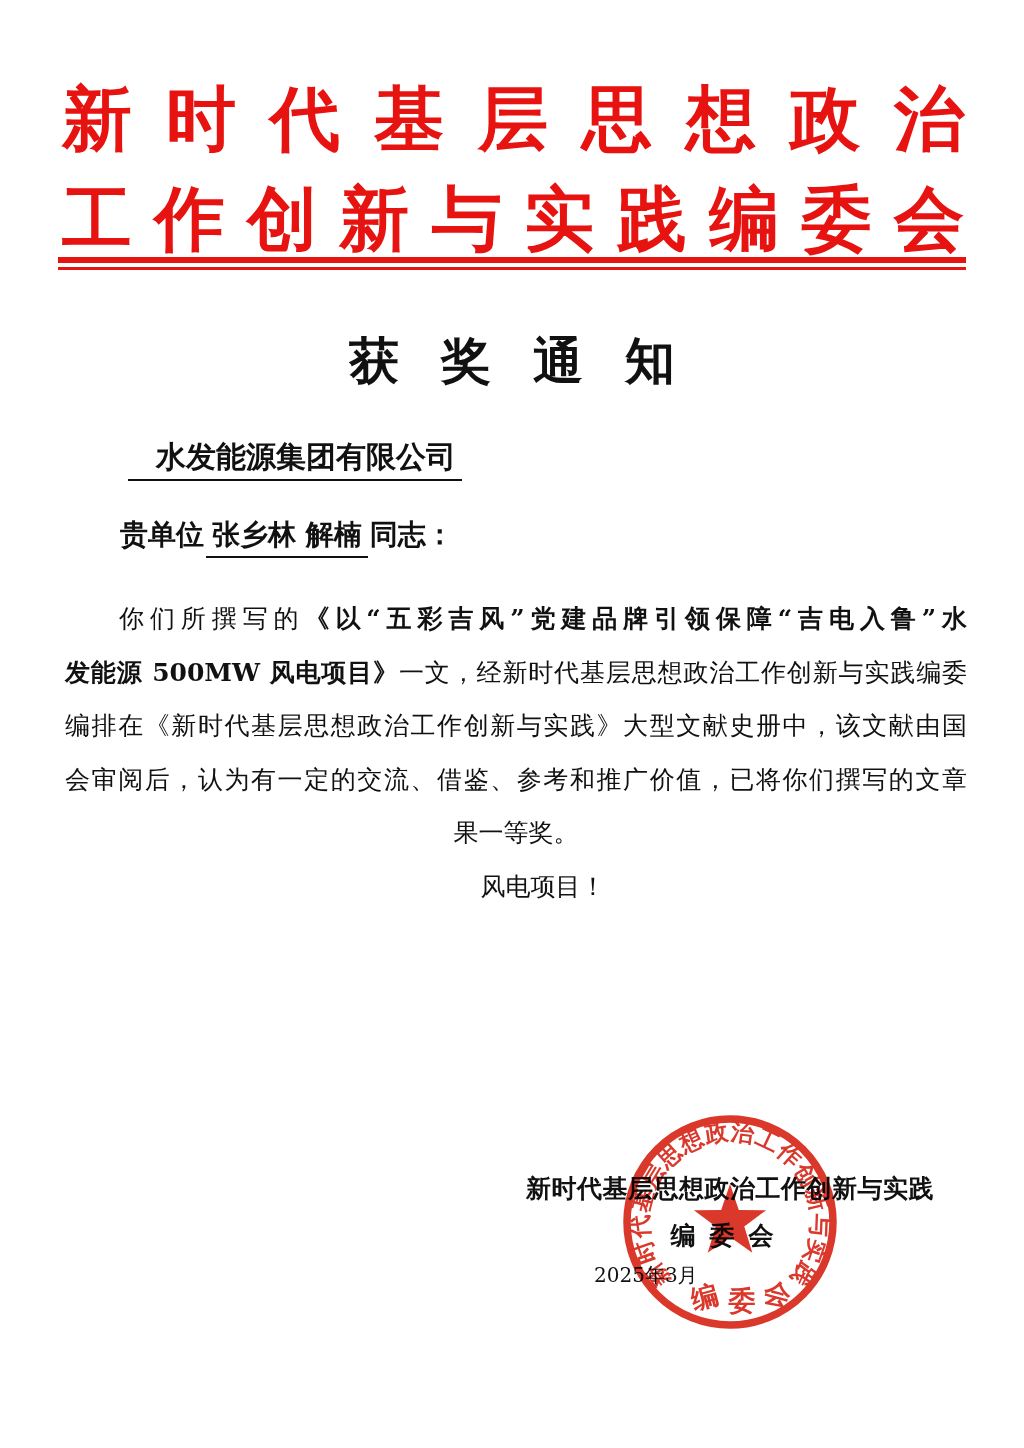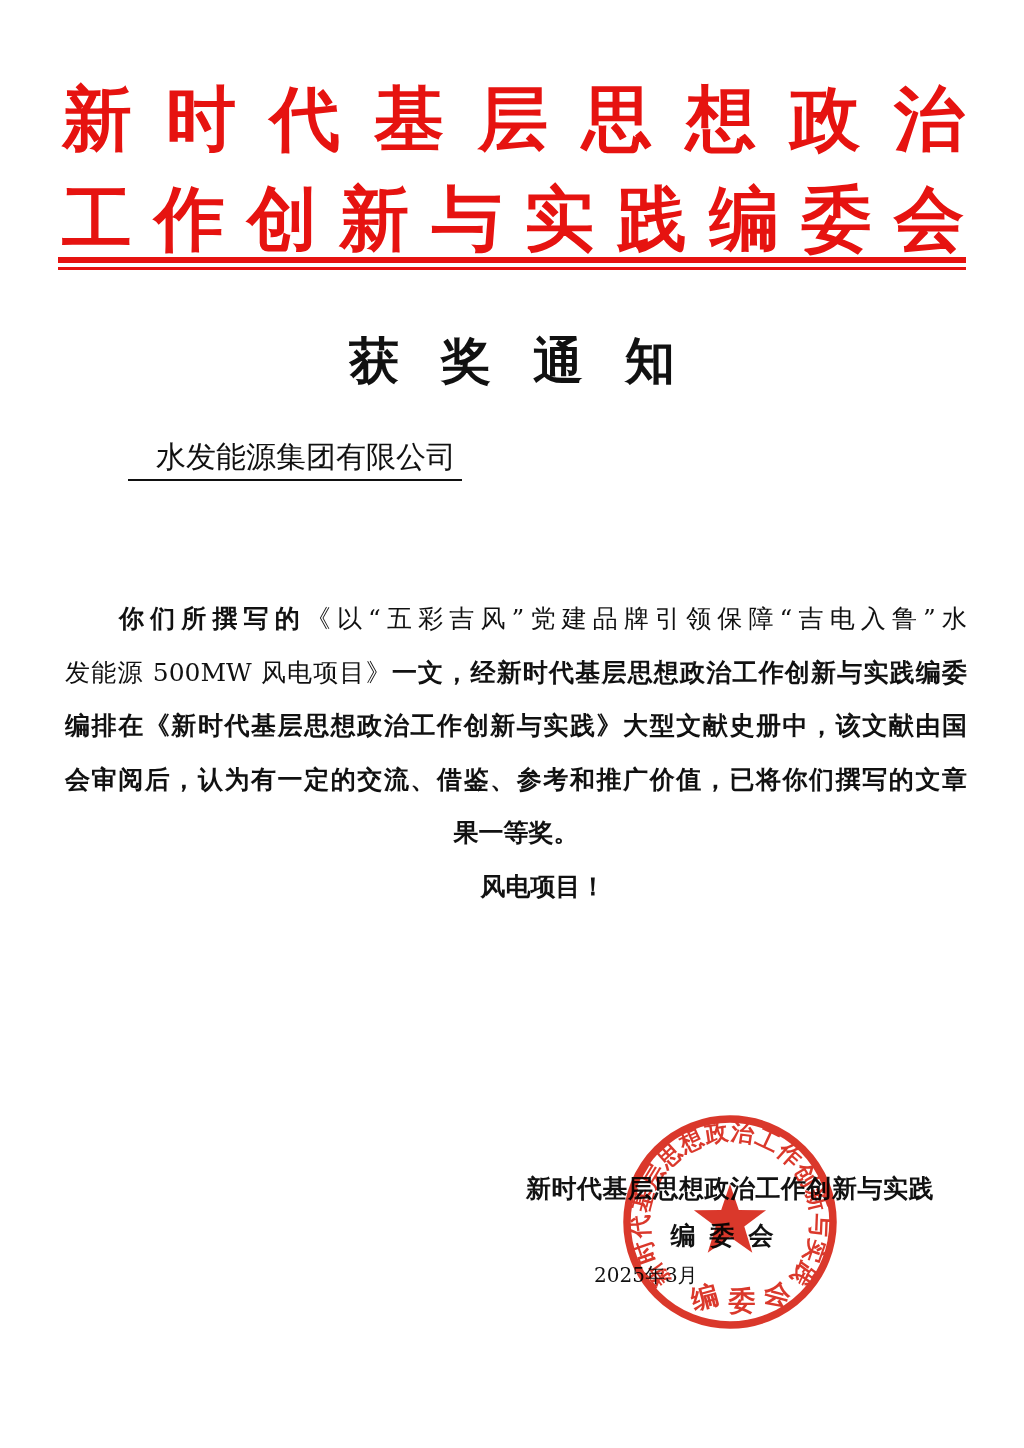"水发能源集团有限公司" .kai { font-weight: 400 -> 700 }
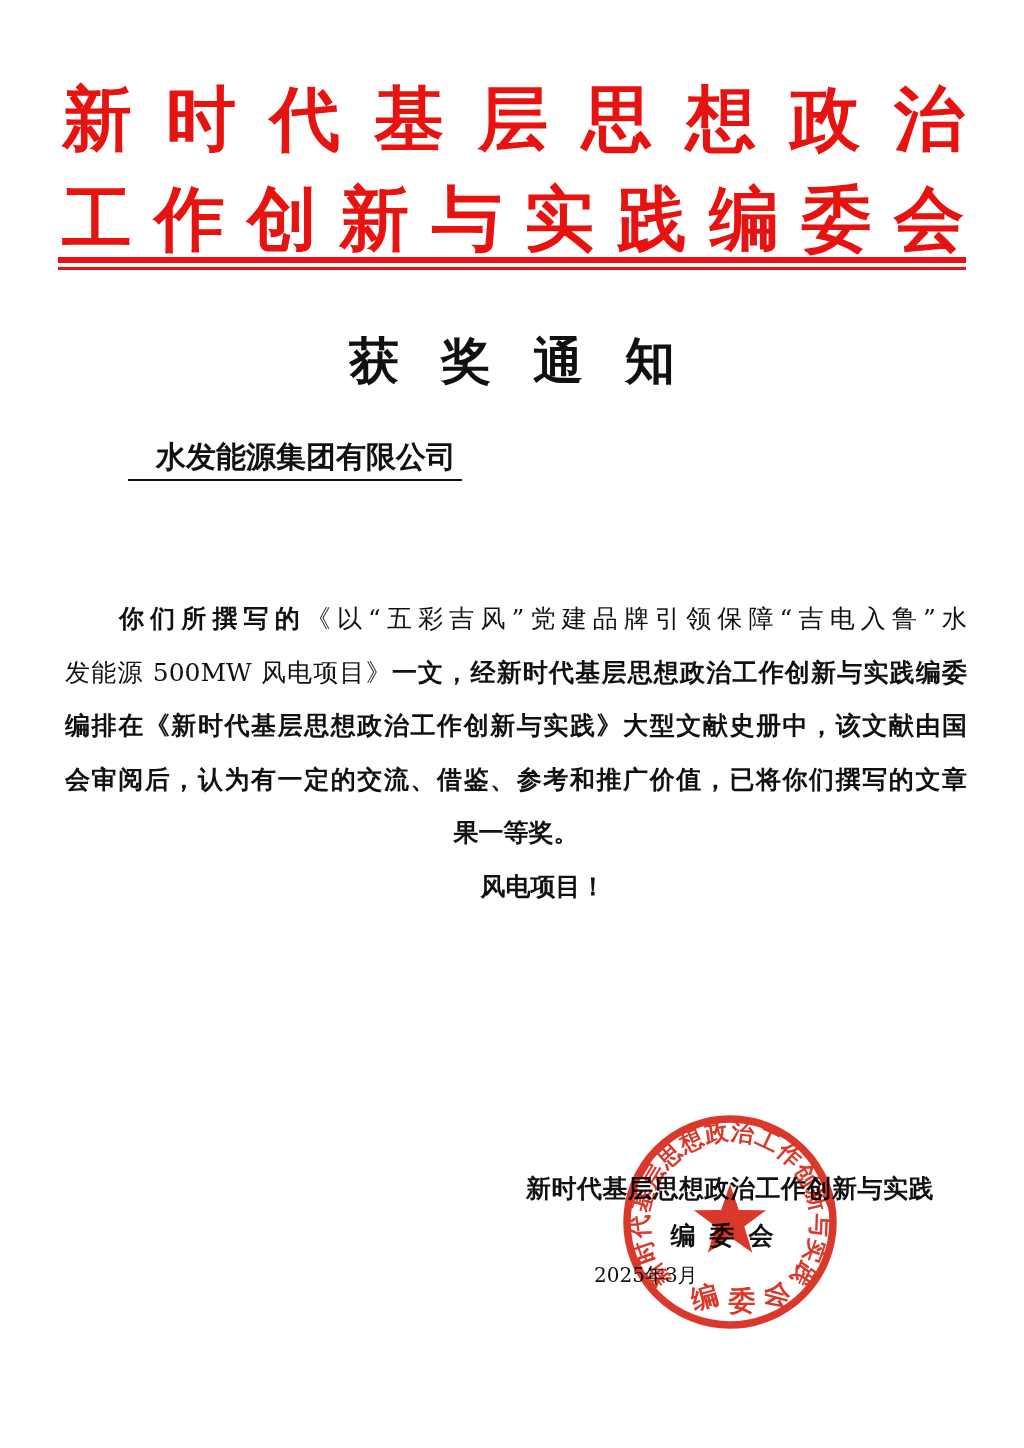"贵单位 张乡林 解楠 同志：" div.salutation { html: none -> <div> <span>贵单位</span><span>张乡林 解楠</span><span>同志：</span> </div> }
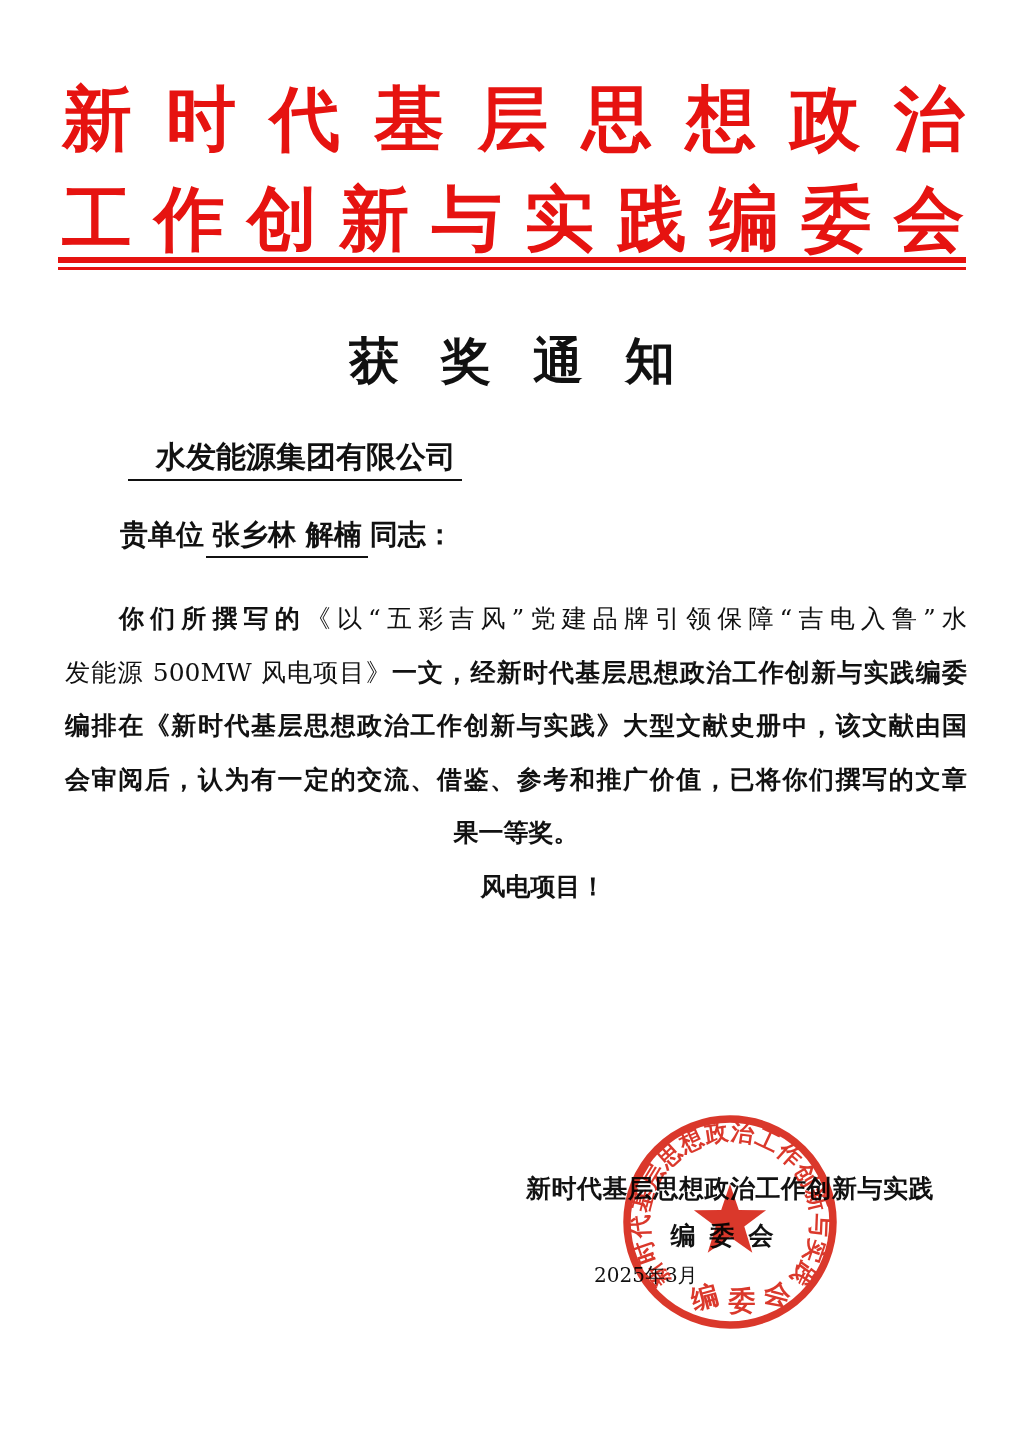"你们所撰写的" .seg-hei { font-weight: 700 -> 400 }
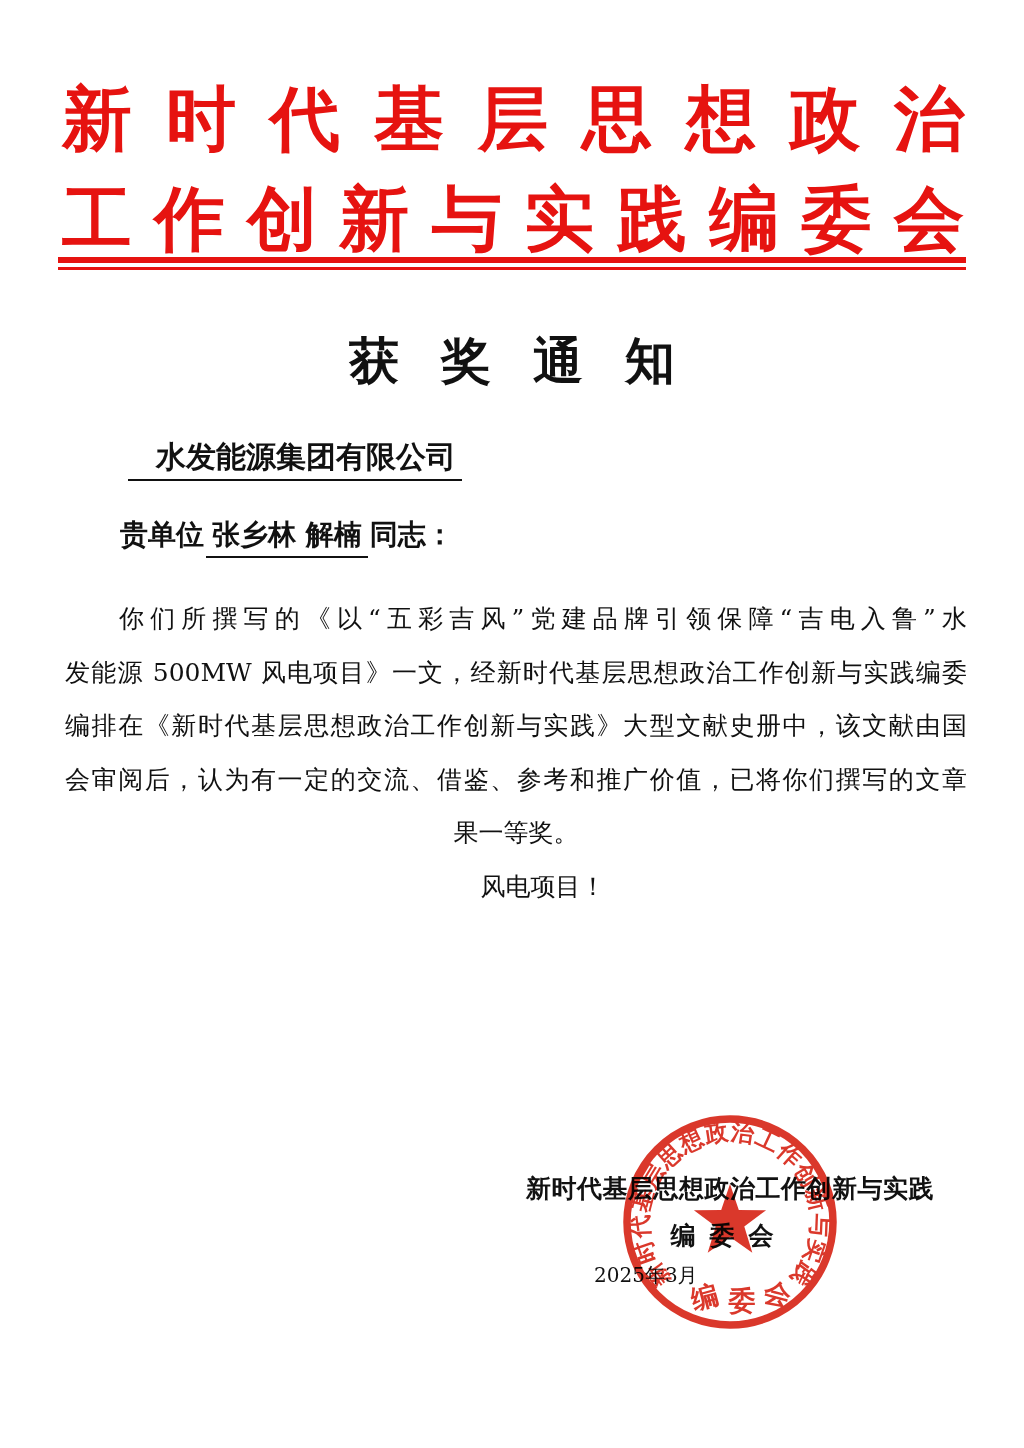"《以“五彩吉风”党建品牌引领保障“吉电入鲁”水" .seg-kai { font-weight: 400 -> 700 }
